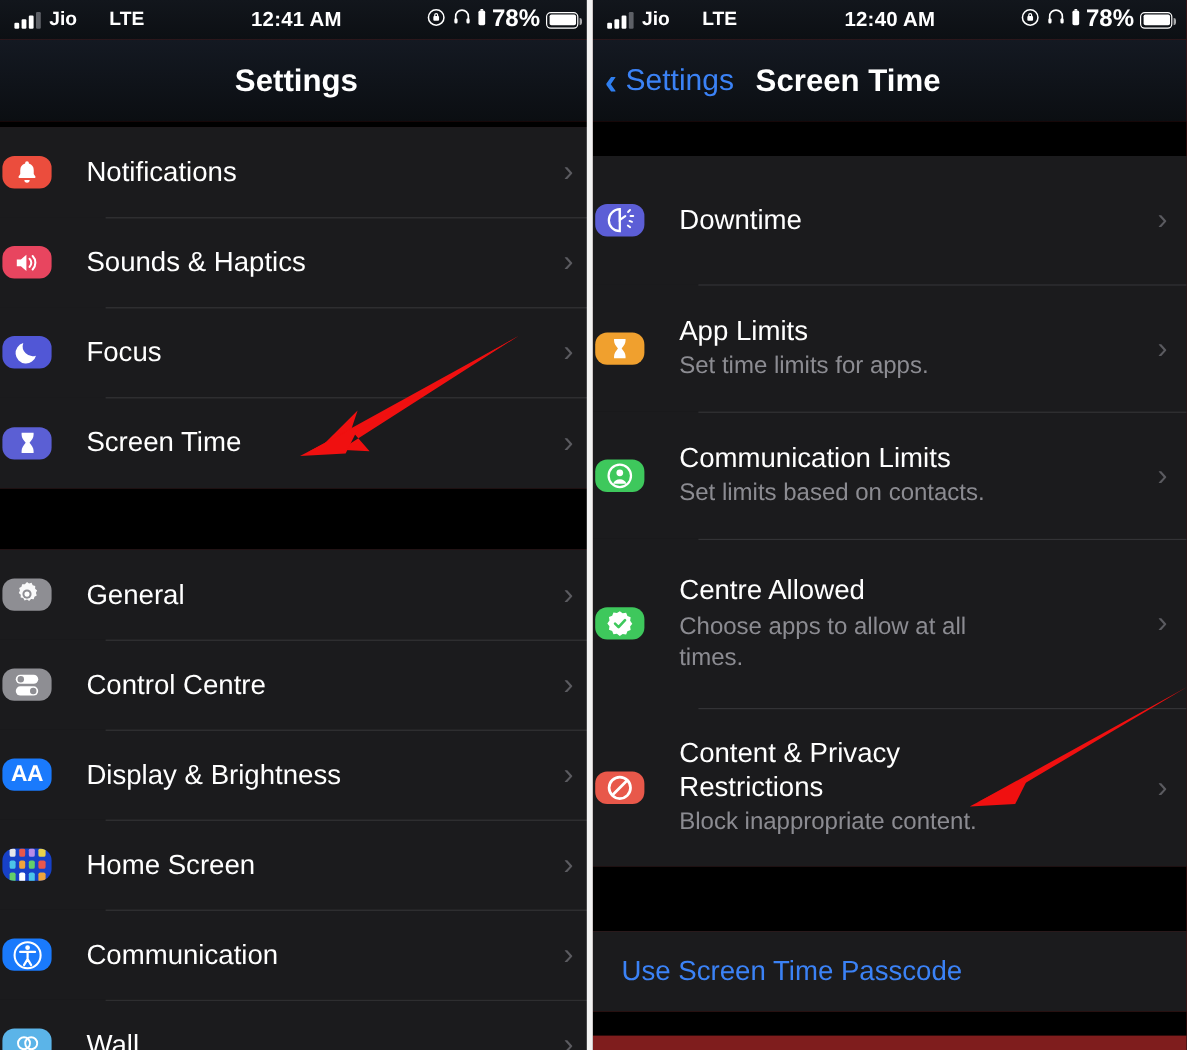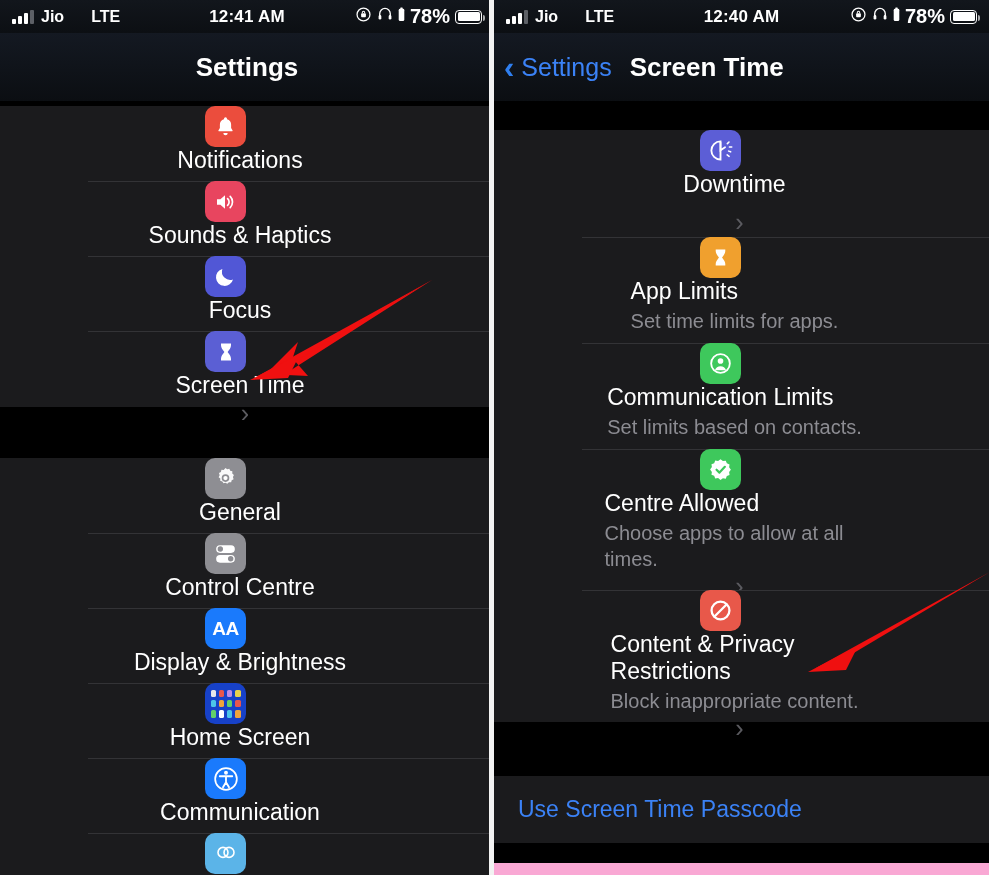"Jio" .panel { background: #f9a8d4 -> #7f1d1d }
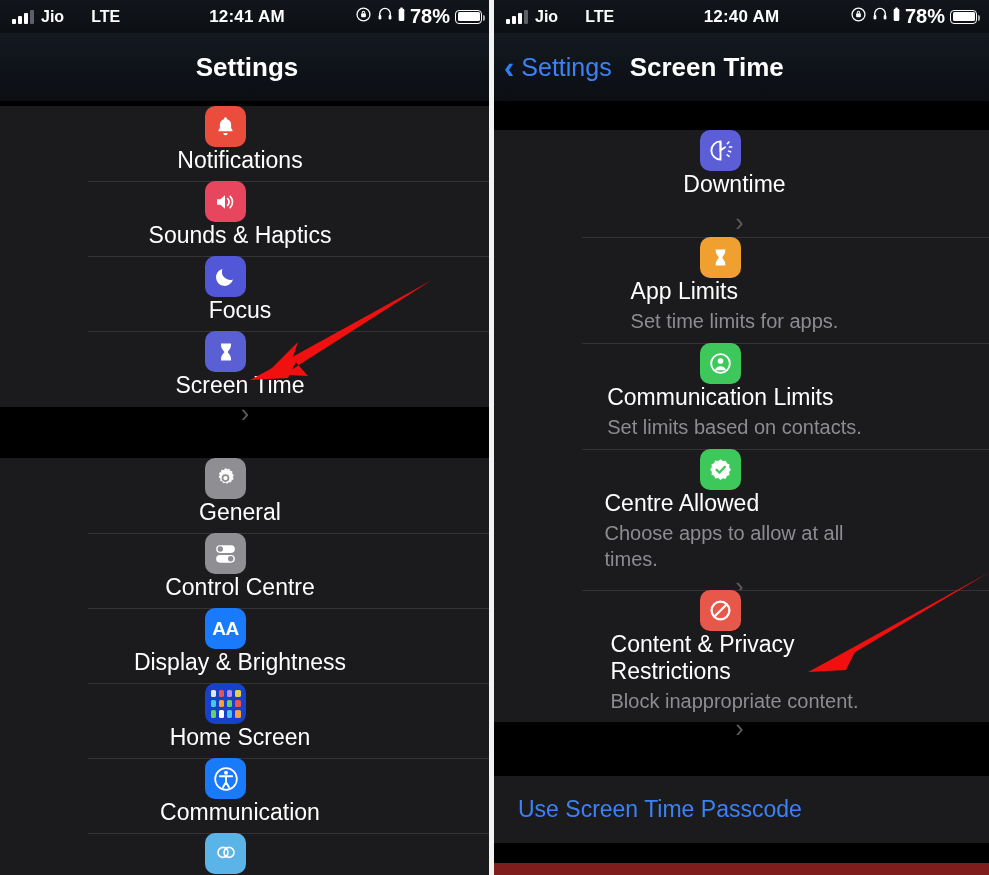"Notifications" .row { flex-direction: column -> none }
